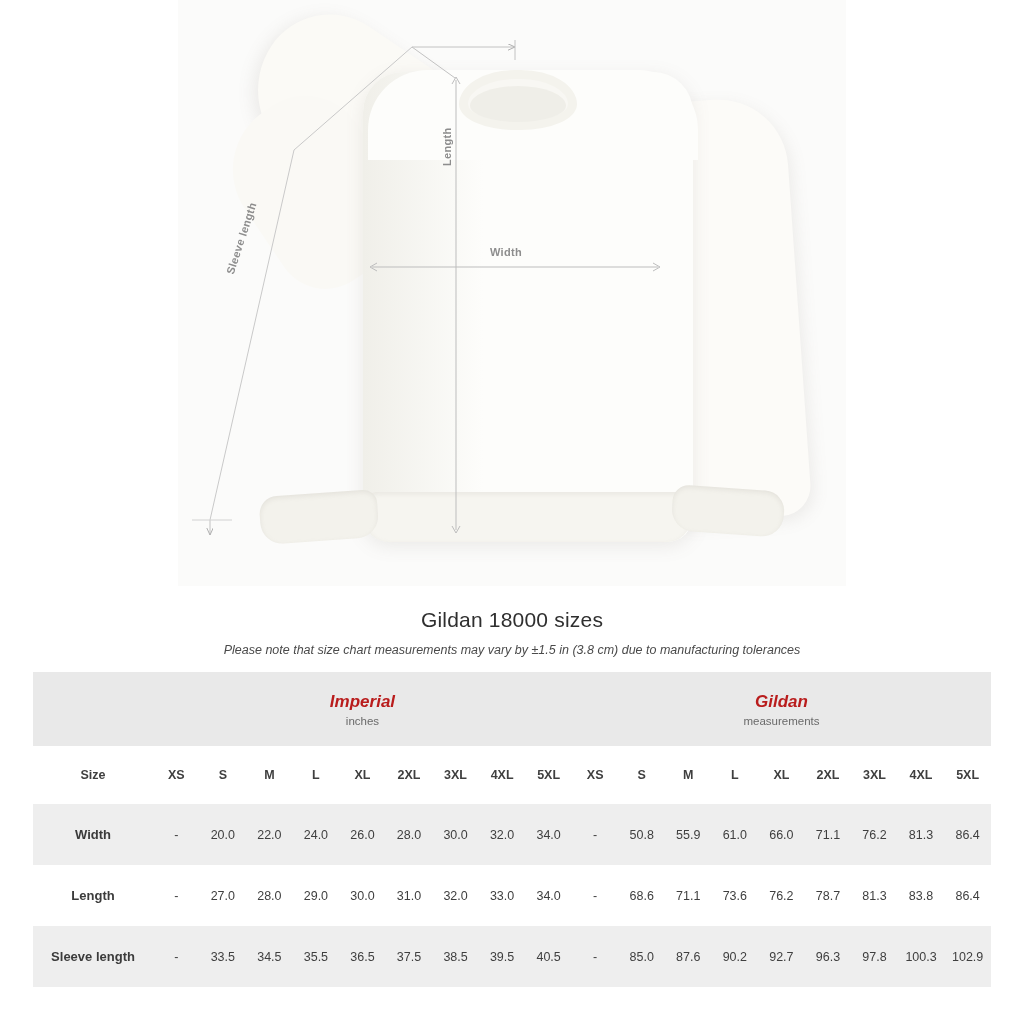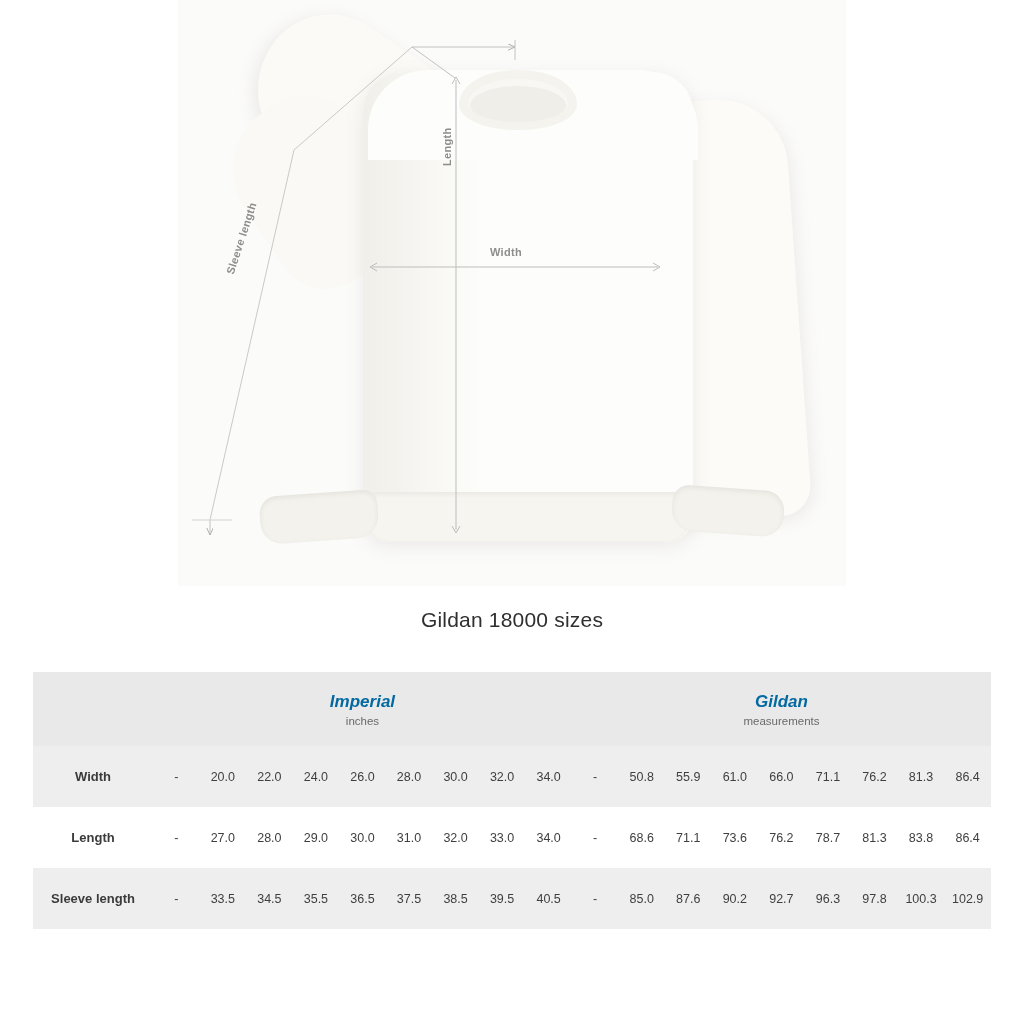"Please note that size chart" div.chart-note { html: none -> <div>Please note that size chart measurements may vary by ±1.5 in (3.8 cm) due to manufacturing tolerances</div> }
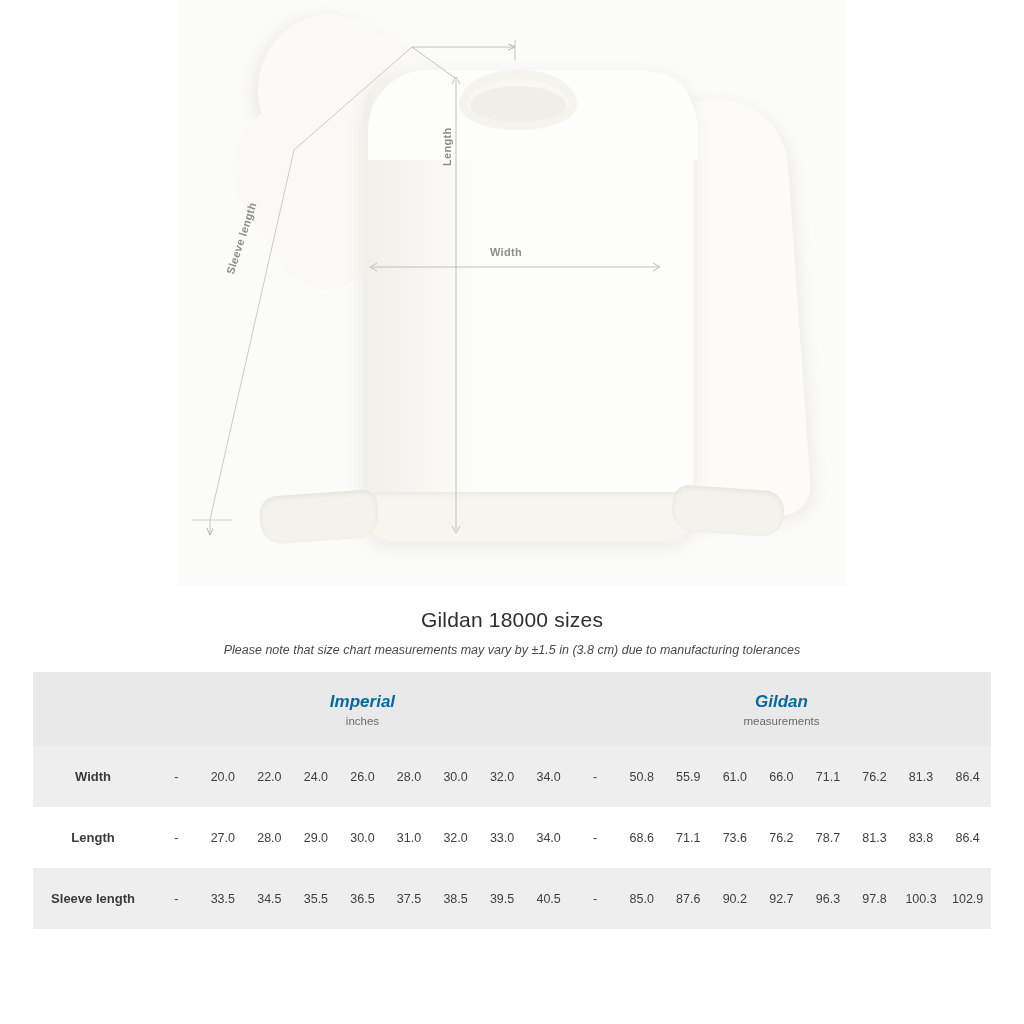"Imperial" .unit-title { color: #0369a1 -> #b91c1c }
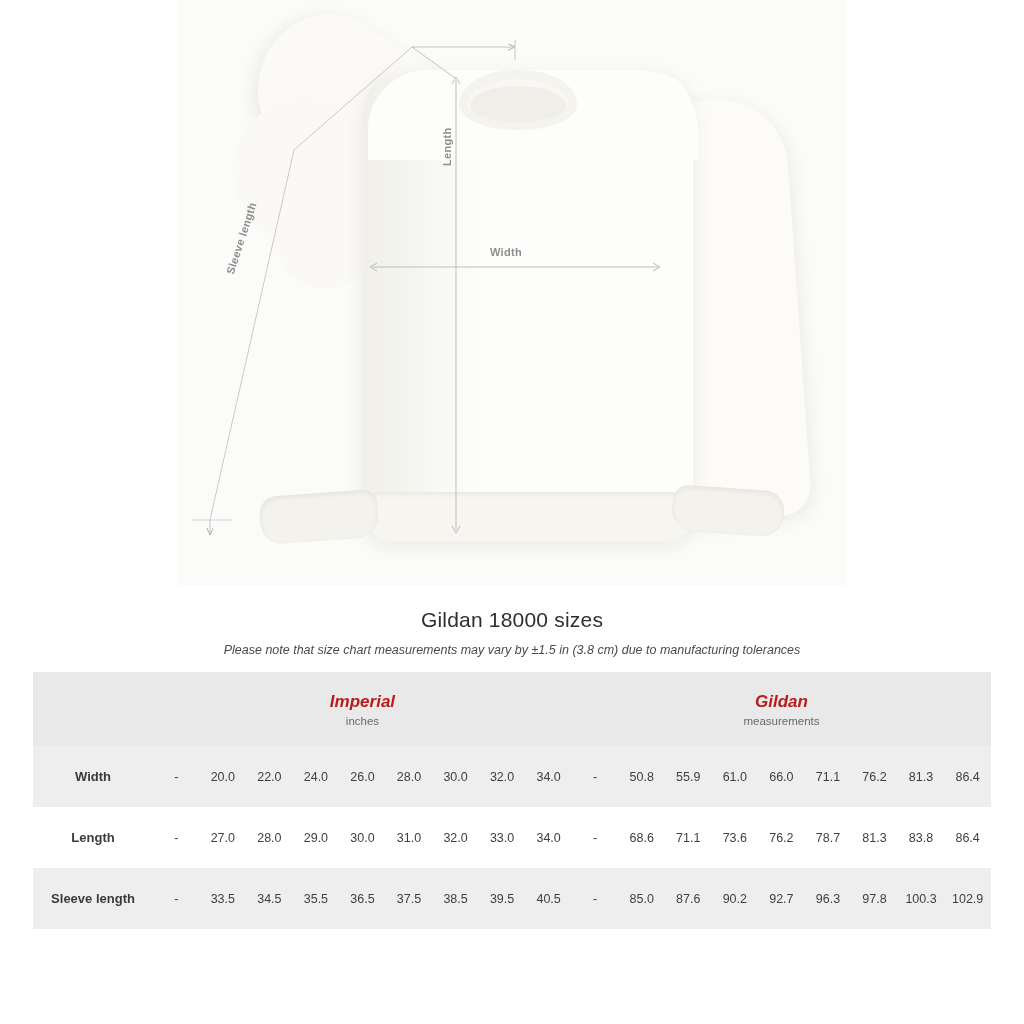"Size" tr.row-head { html: none -> <tr> <td>Size</td> <td>XS</td> <td>S</td> <td>M</td> <td>L</td> <td>XL</td> <td>2XL</td> <td>3XL</td> <td>4XL</td> <td>5XL</td> <td>XS</td> <td>S</td> <td>M</td> <td>L</td> <td>XL</td> <td>2XL</td> <td>3XL</td> <td>4XL</td> <td>5XL</td> </tr> }
